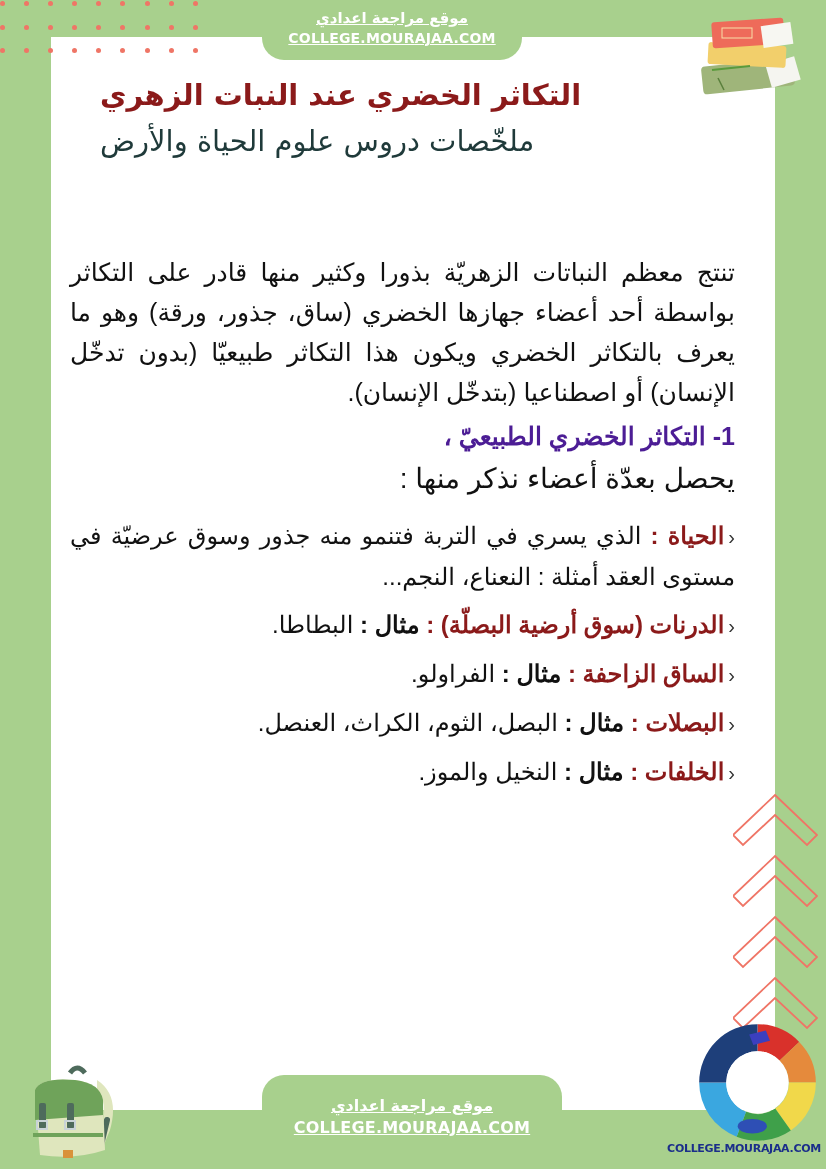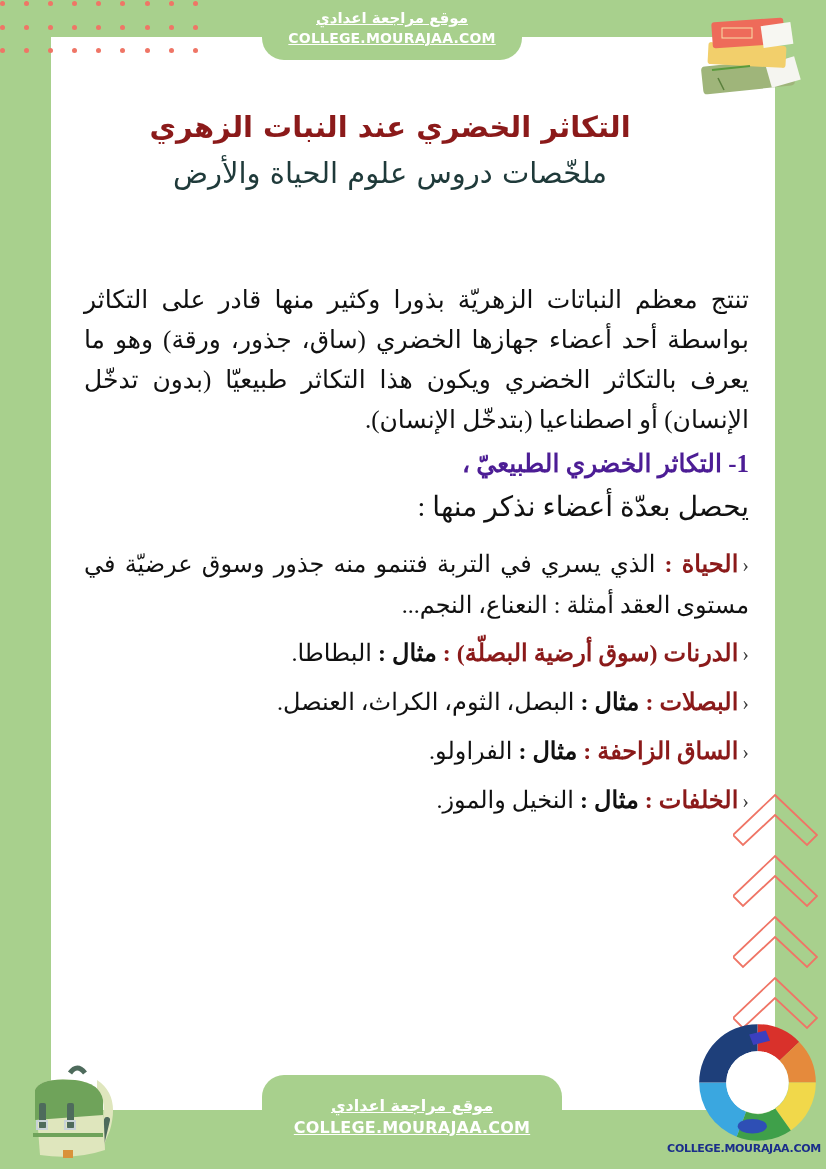"التكاثر الخضري عند النبات الزهري" .titles { margin-top: 32px -> none; text-align: center -> left }
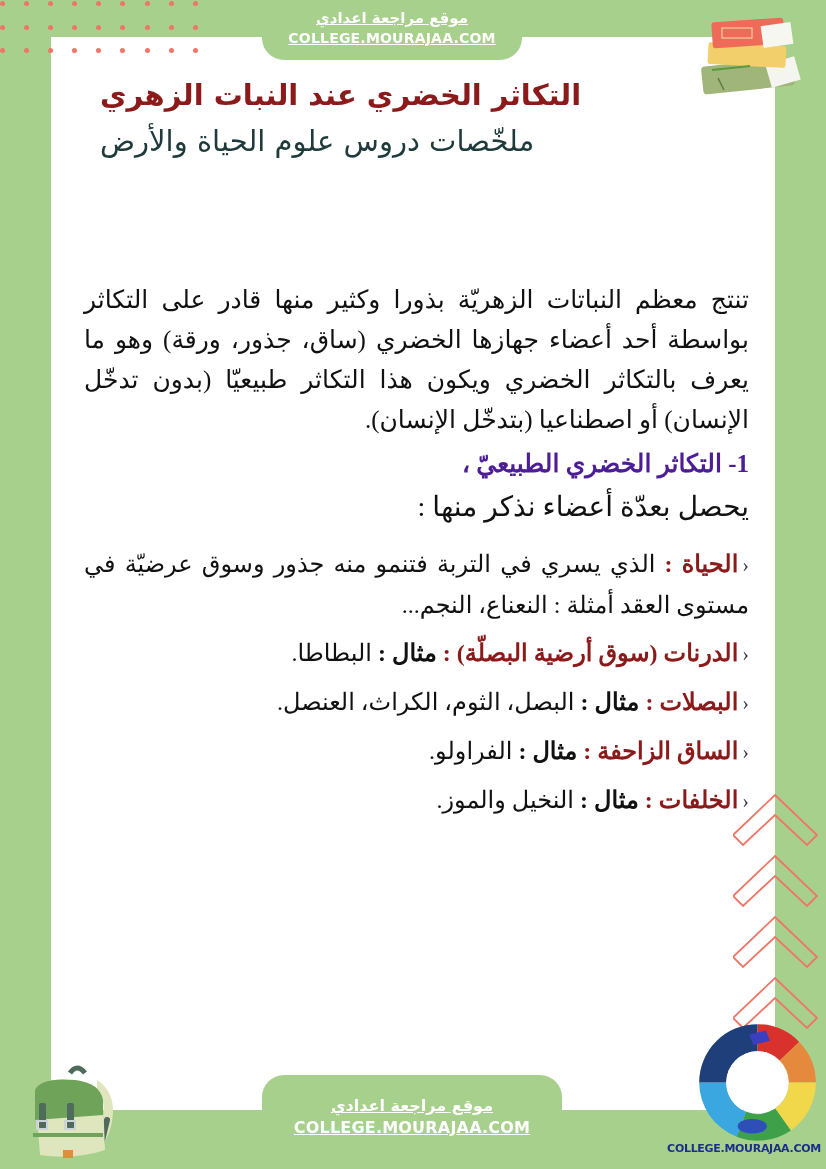"تنتج معظم النباتات الزهريّة بذورا" .content { font-family: Liberation Serif, serif -> Liberation Sans, sans-serif; left: 84px -> 70px; margin-top: 28px -> none }
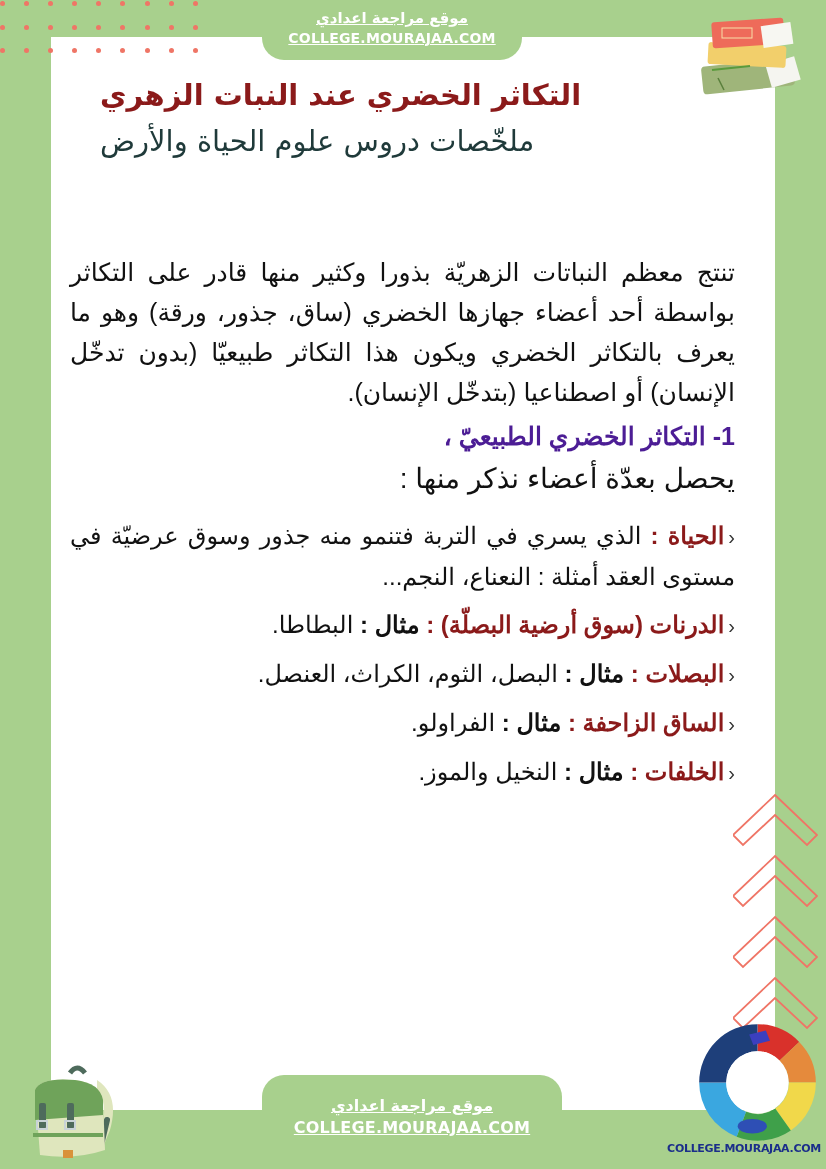"‹البصلات : مثال : البصل،" li.bullet { order: before "‹الساق الزاحفة : مثال :" -> after "‹الساق الزاحفة : مثال :" }
